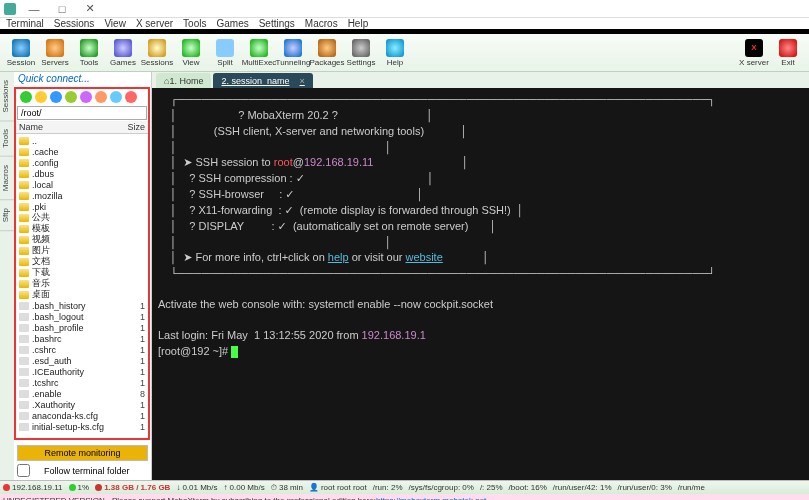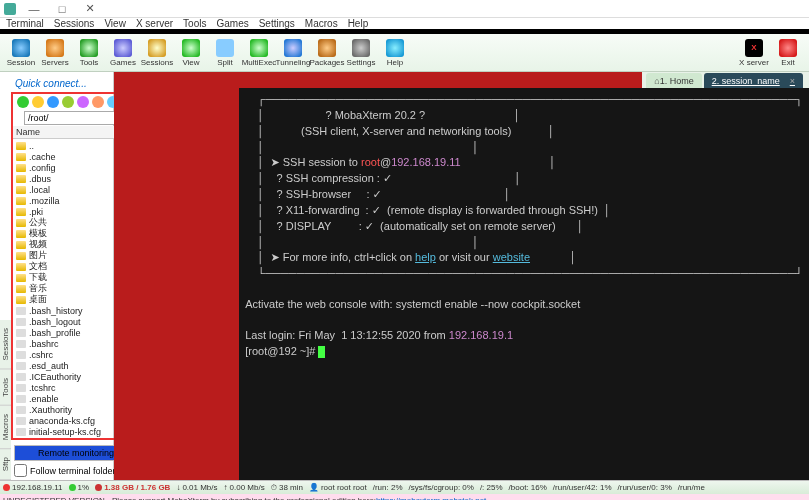"Quick connect..." .sidepanel { align-items: flex-end -> none; width: 114px -> 152px }
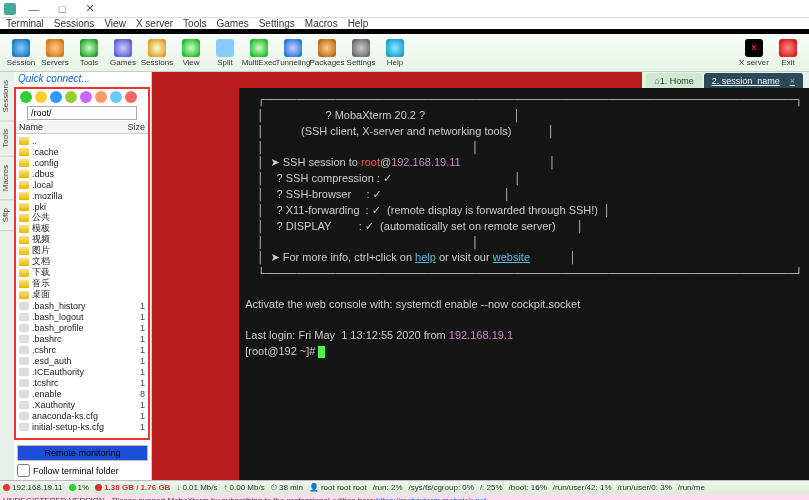"1. Home" .termarea { align-items: flex-end -> none }
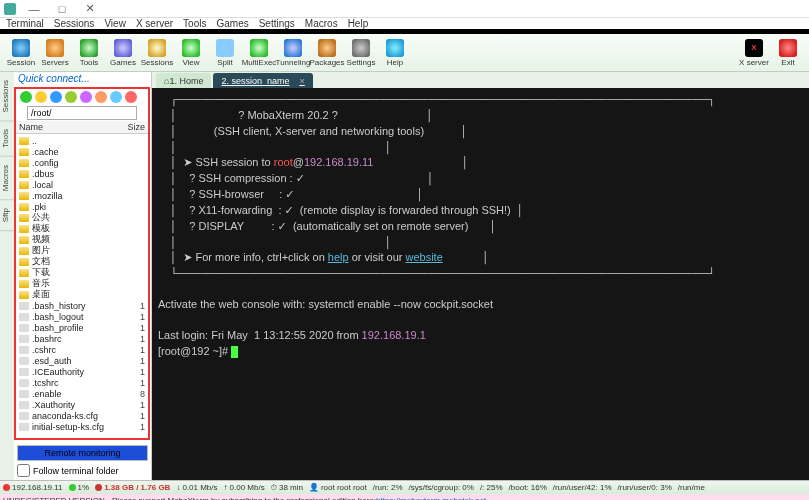"/root/" .pathbox { margin: 1px 11px -> 1px 1px }
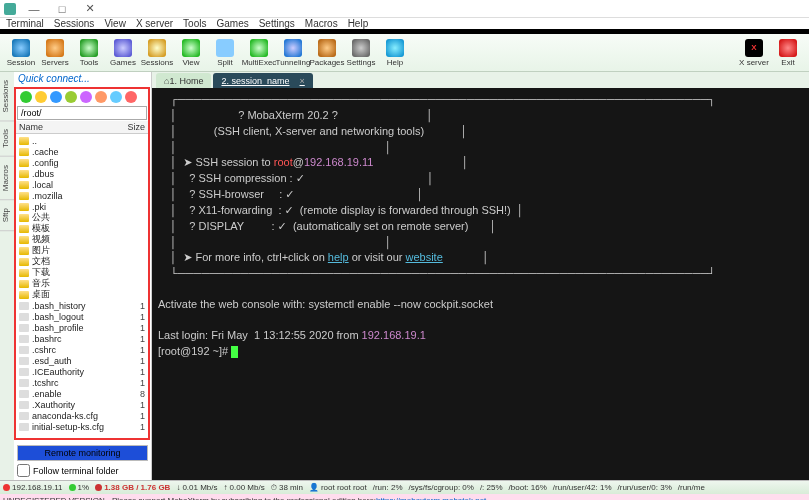"Remote monitoring" .bottombtns .rm { background: #1d4ed8 -> #eab308 }
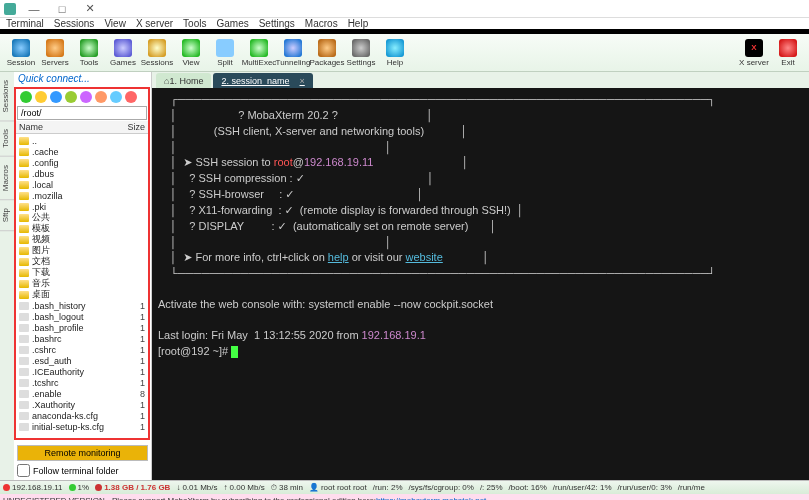"Follow terminal folder" .bottombtns label { gap: 3px -> 14px }
